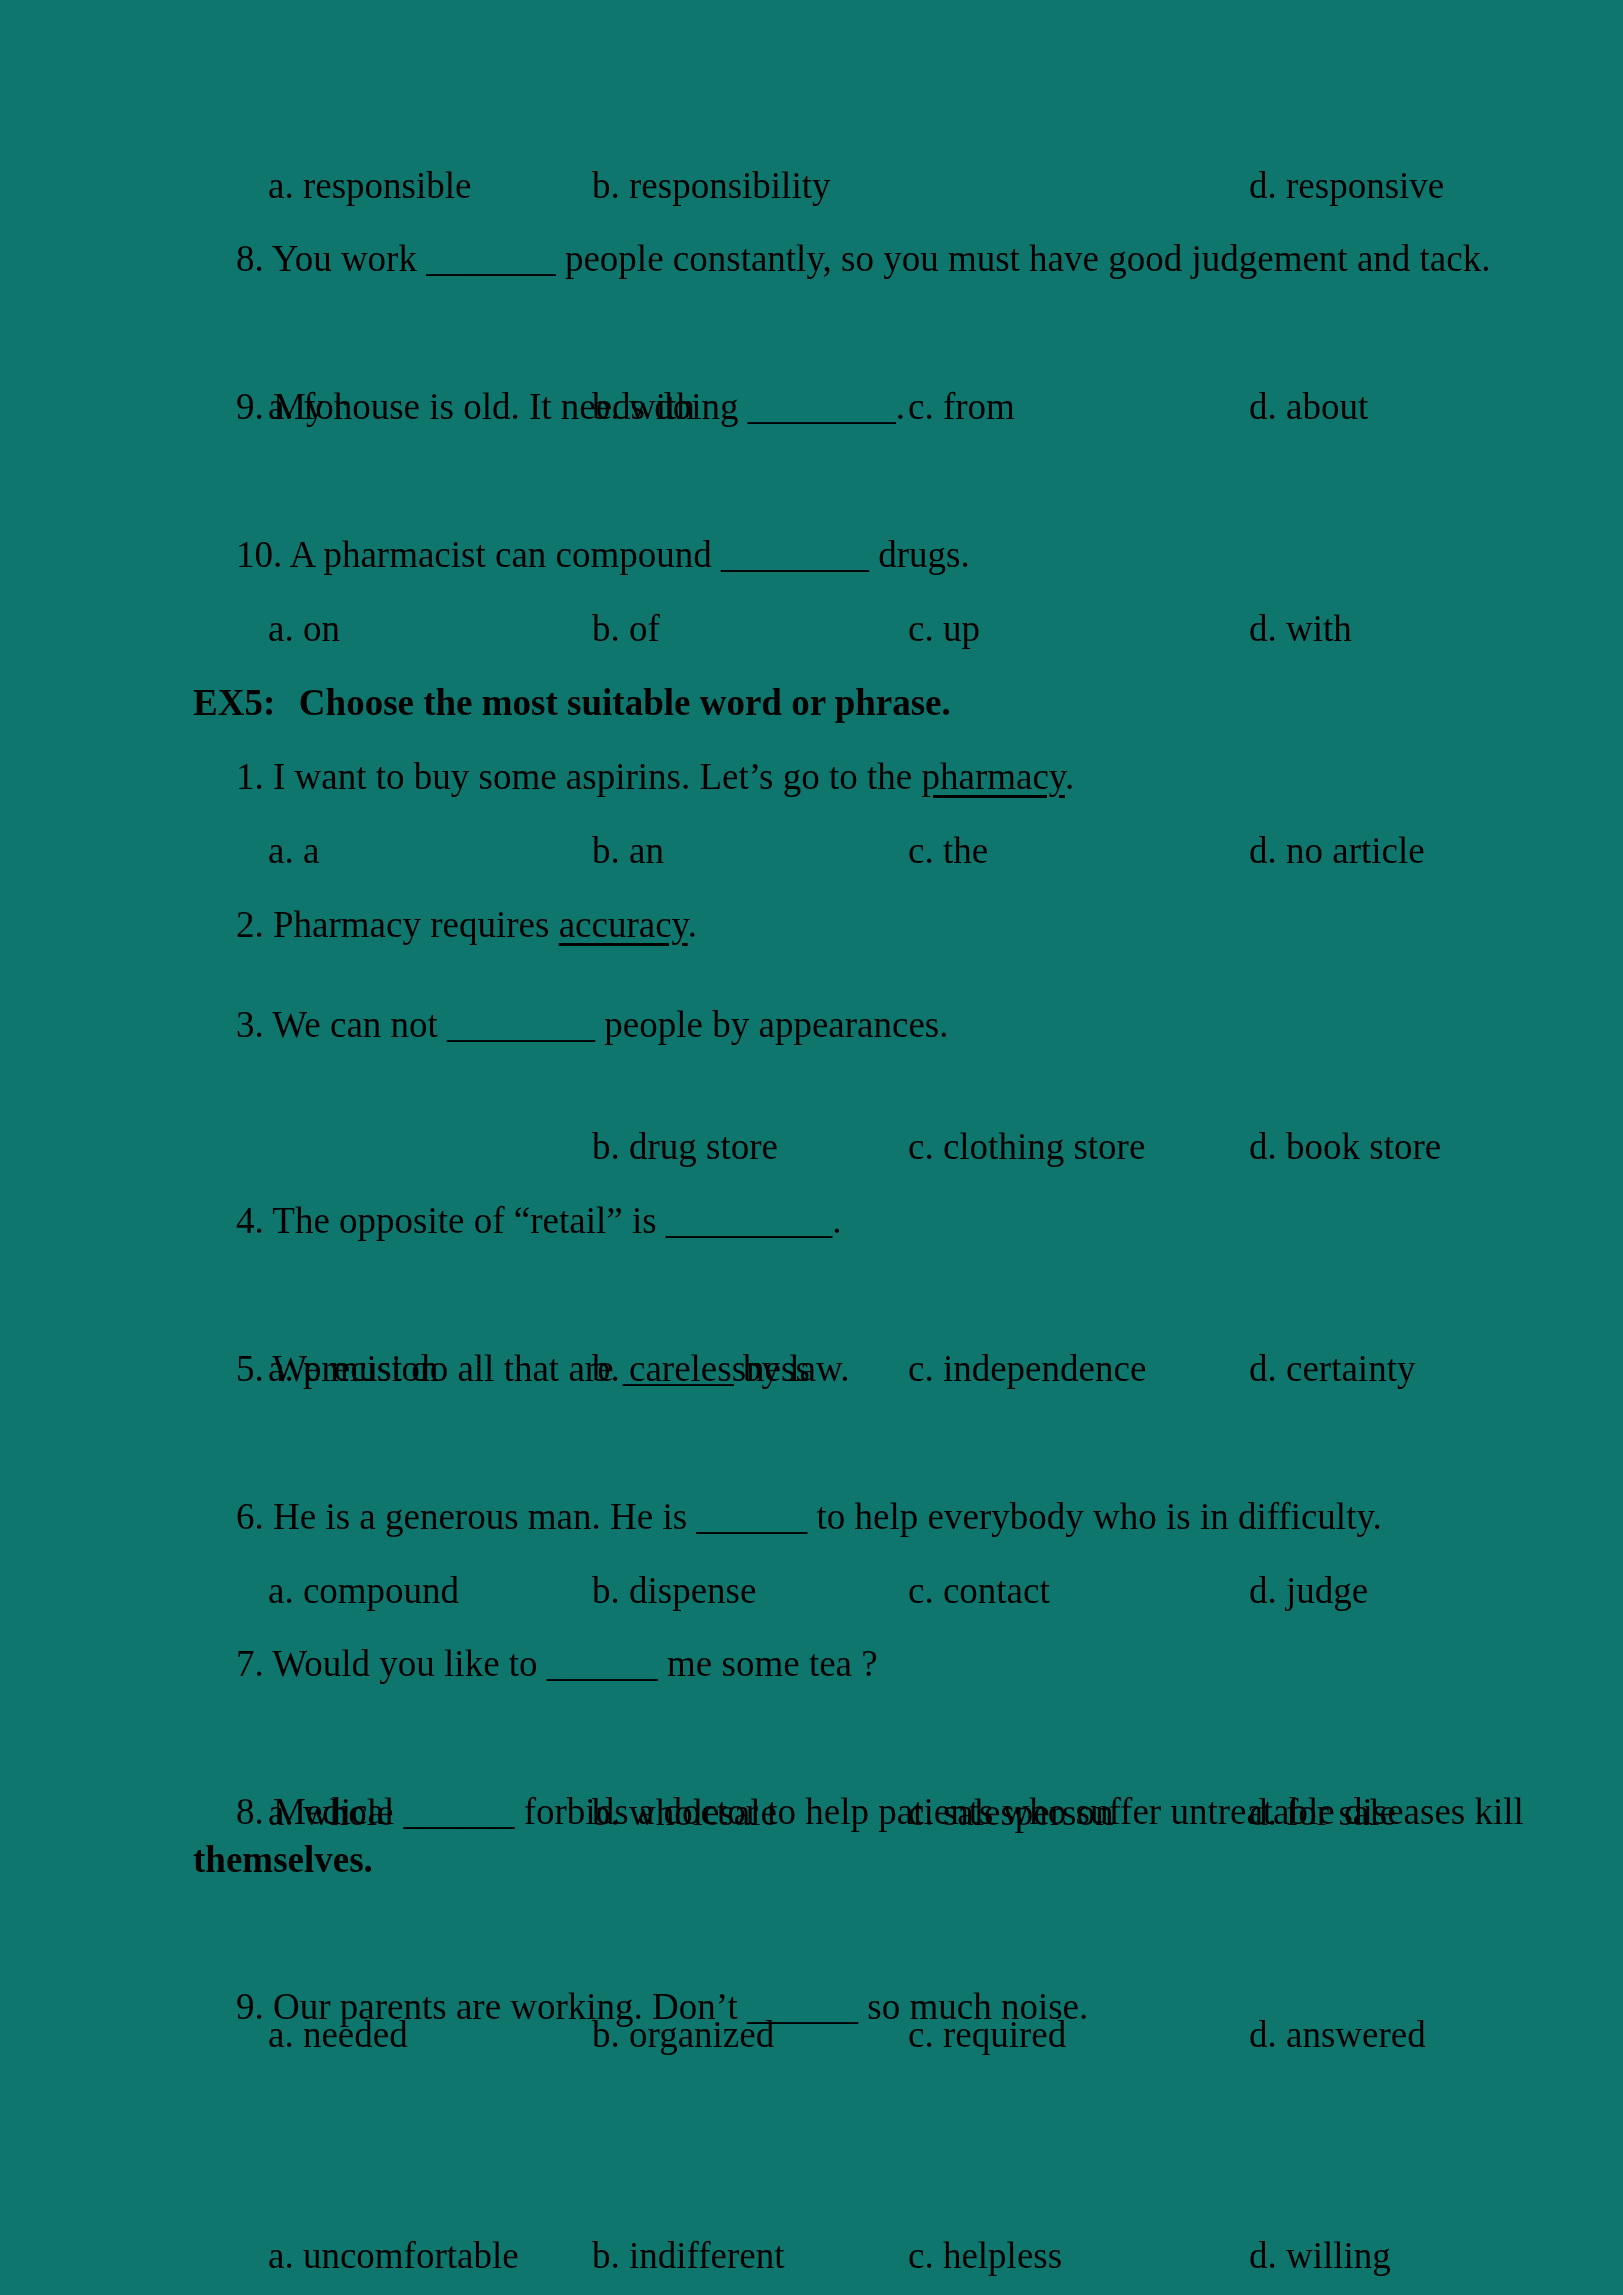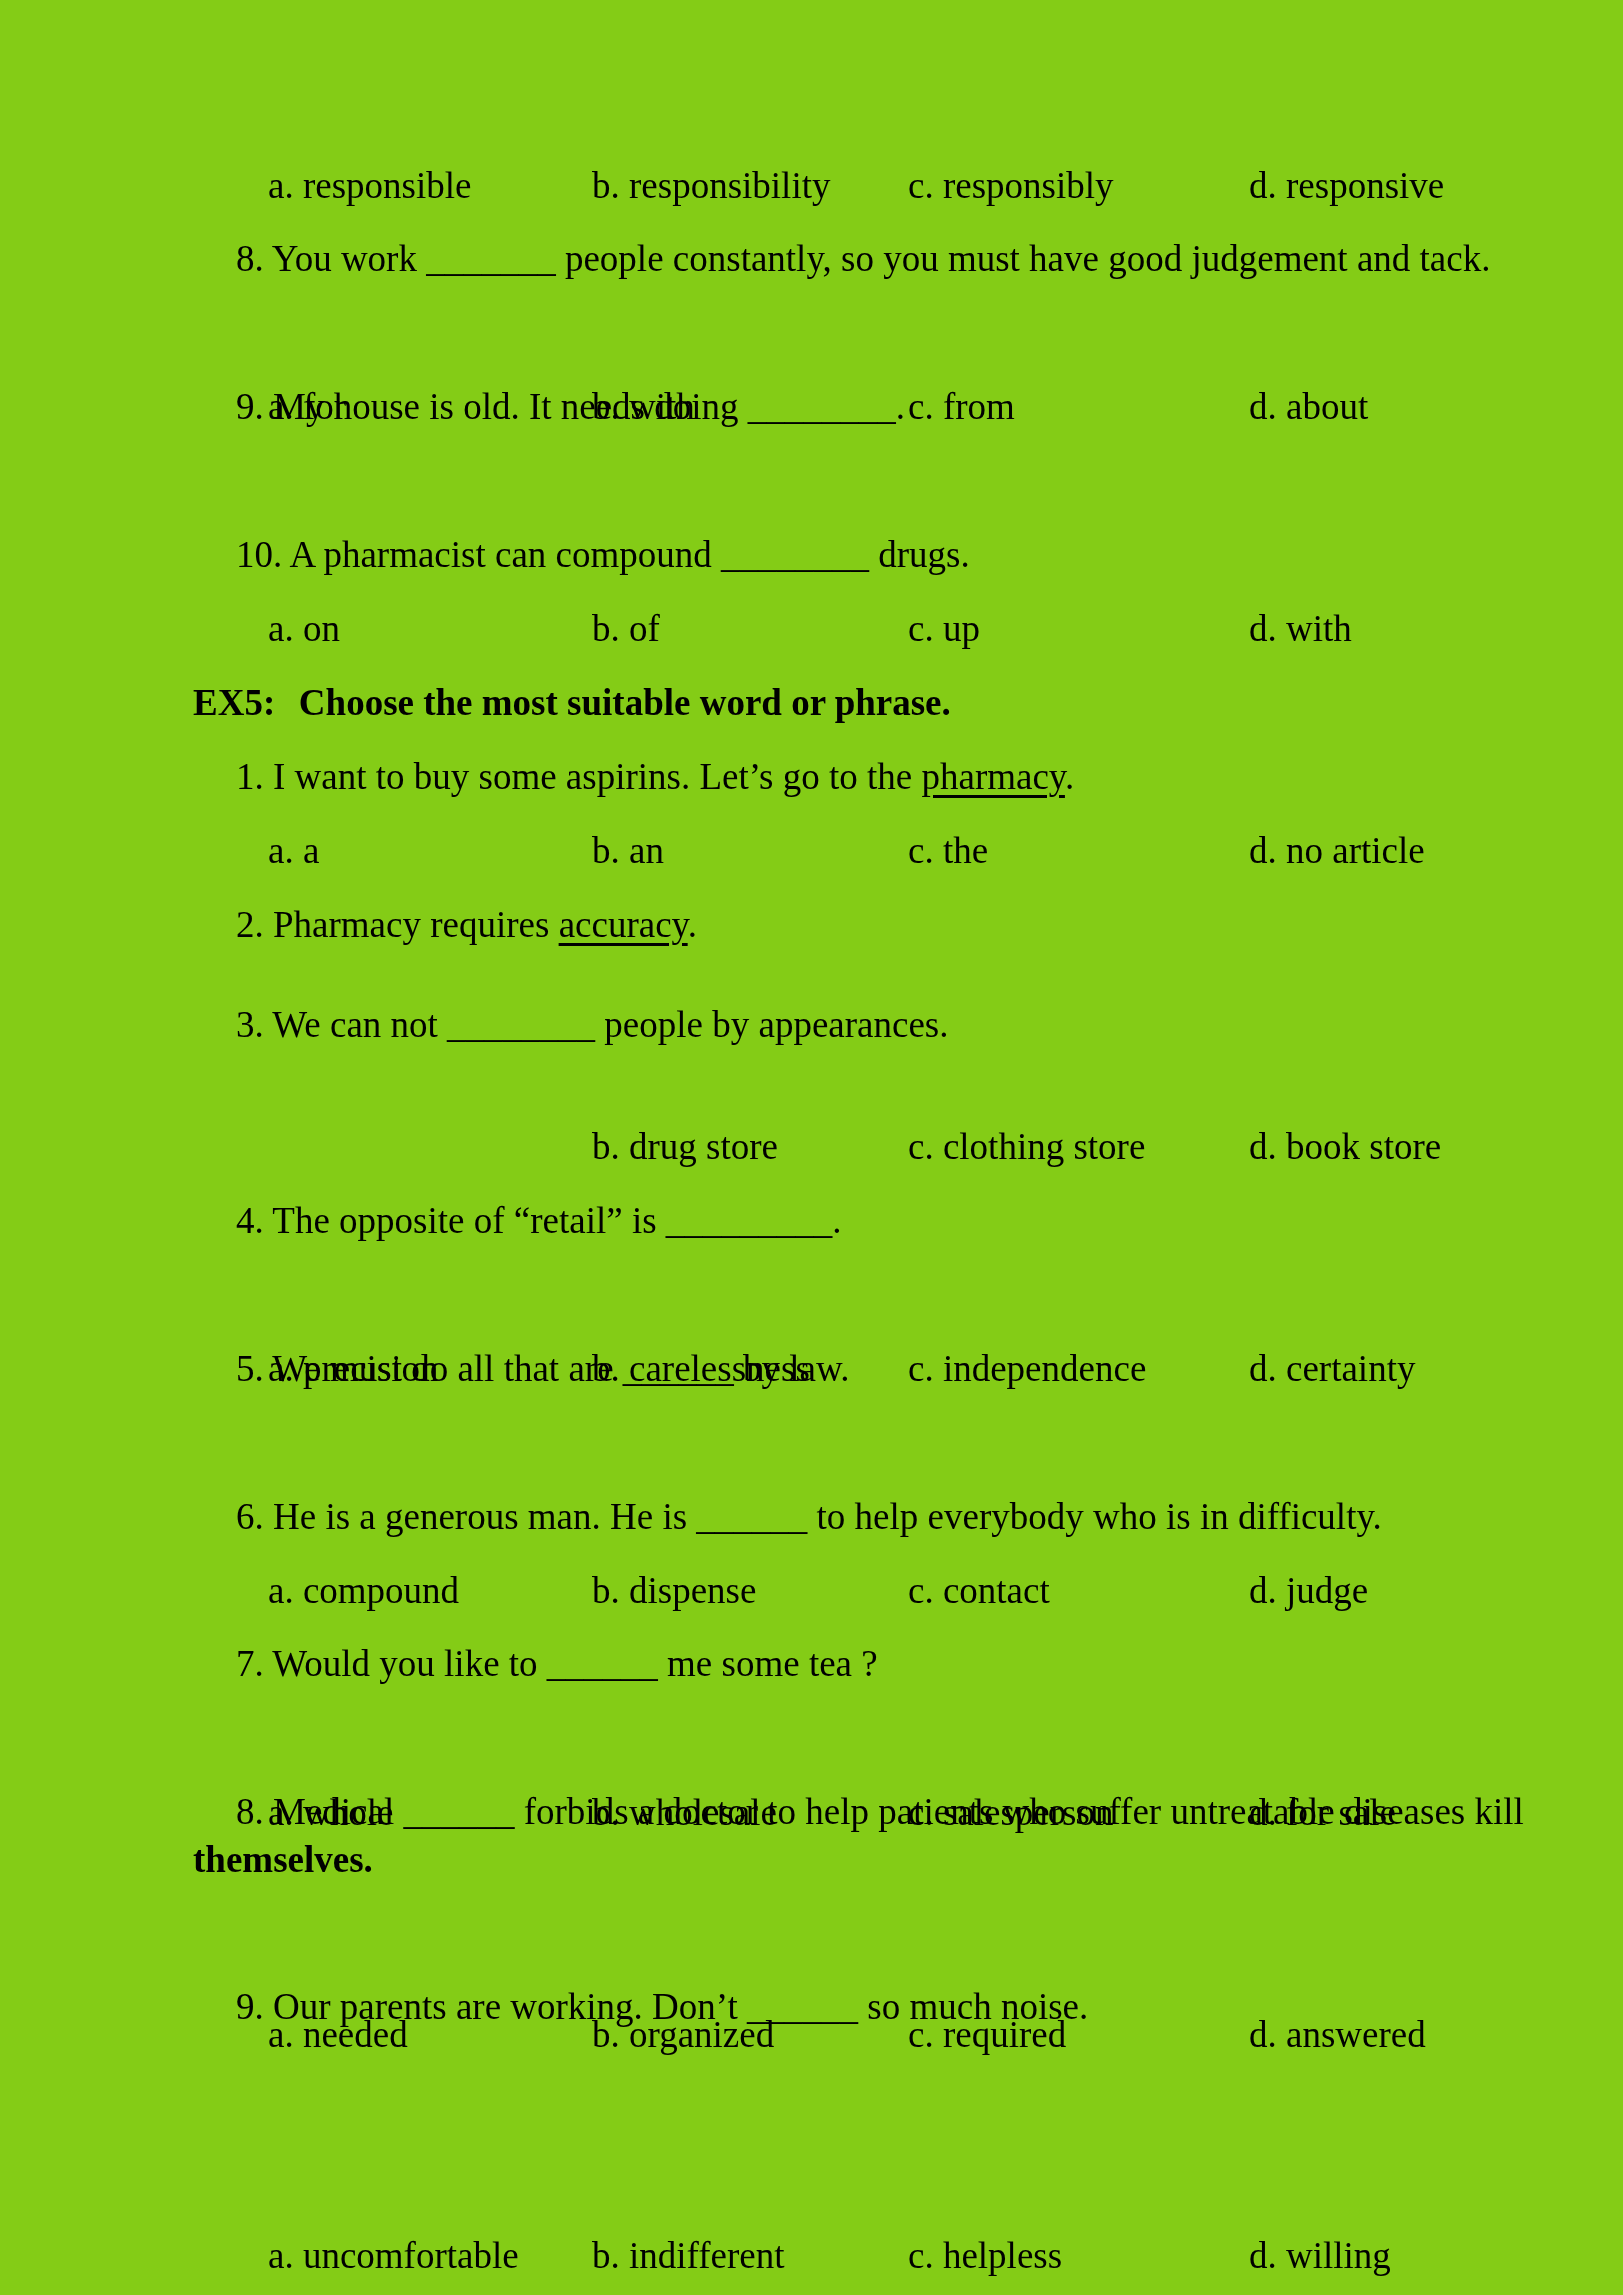"a. responsible" .page { background: #84cc16 -> #0f766e }
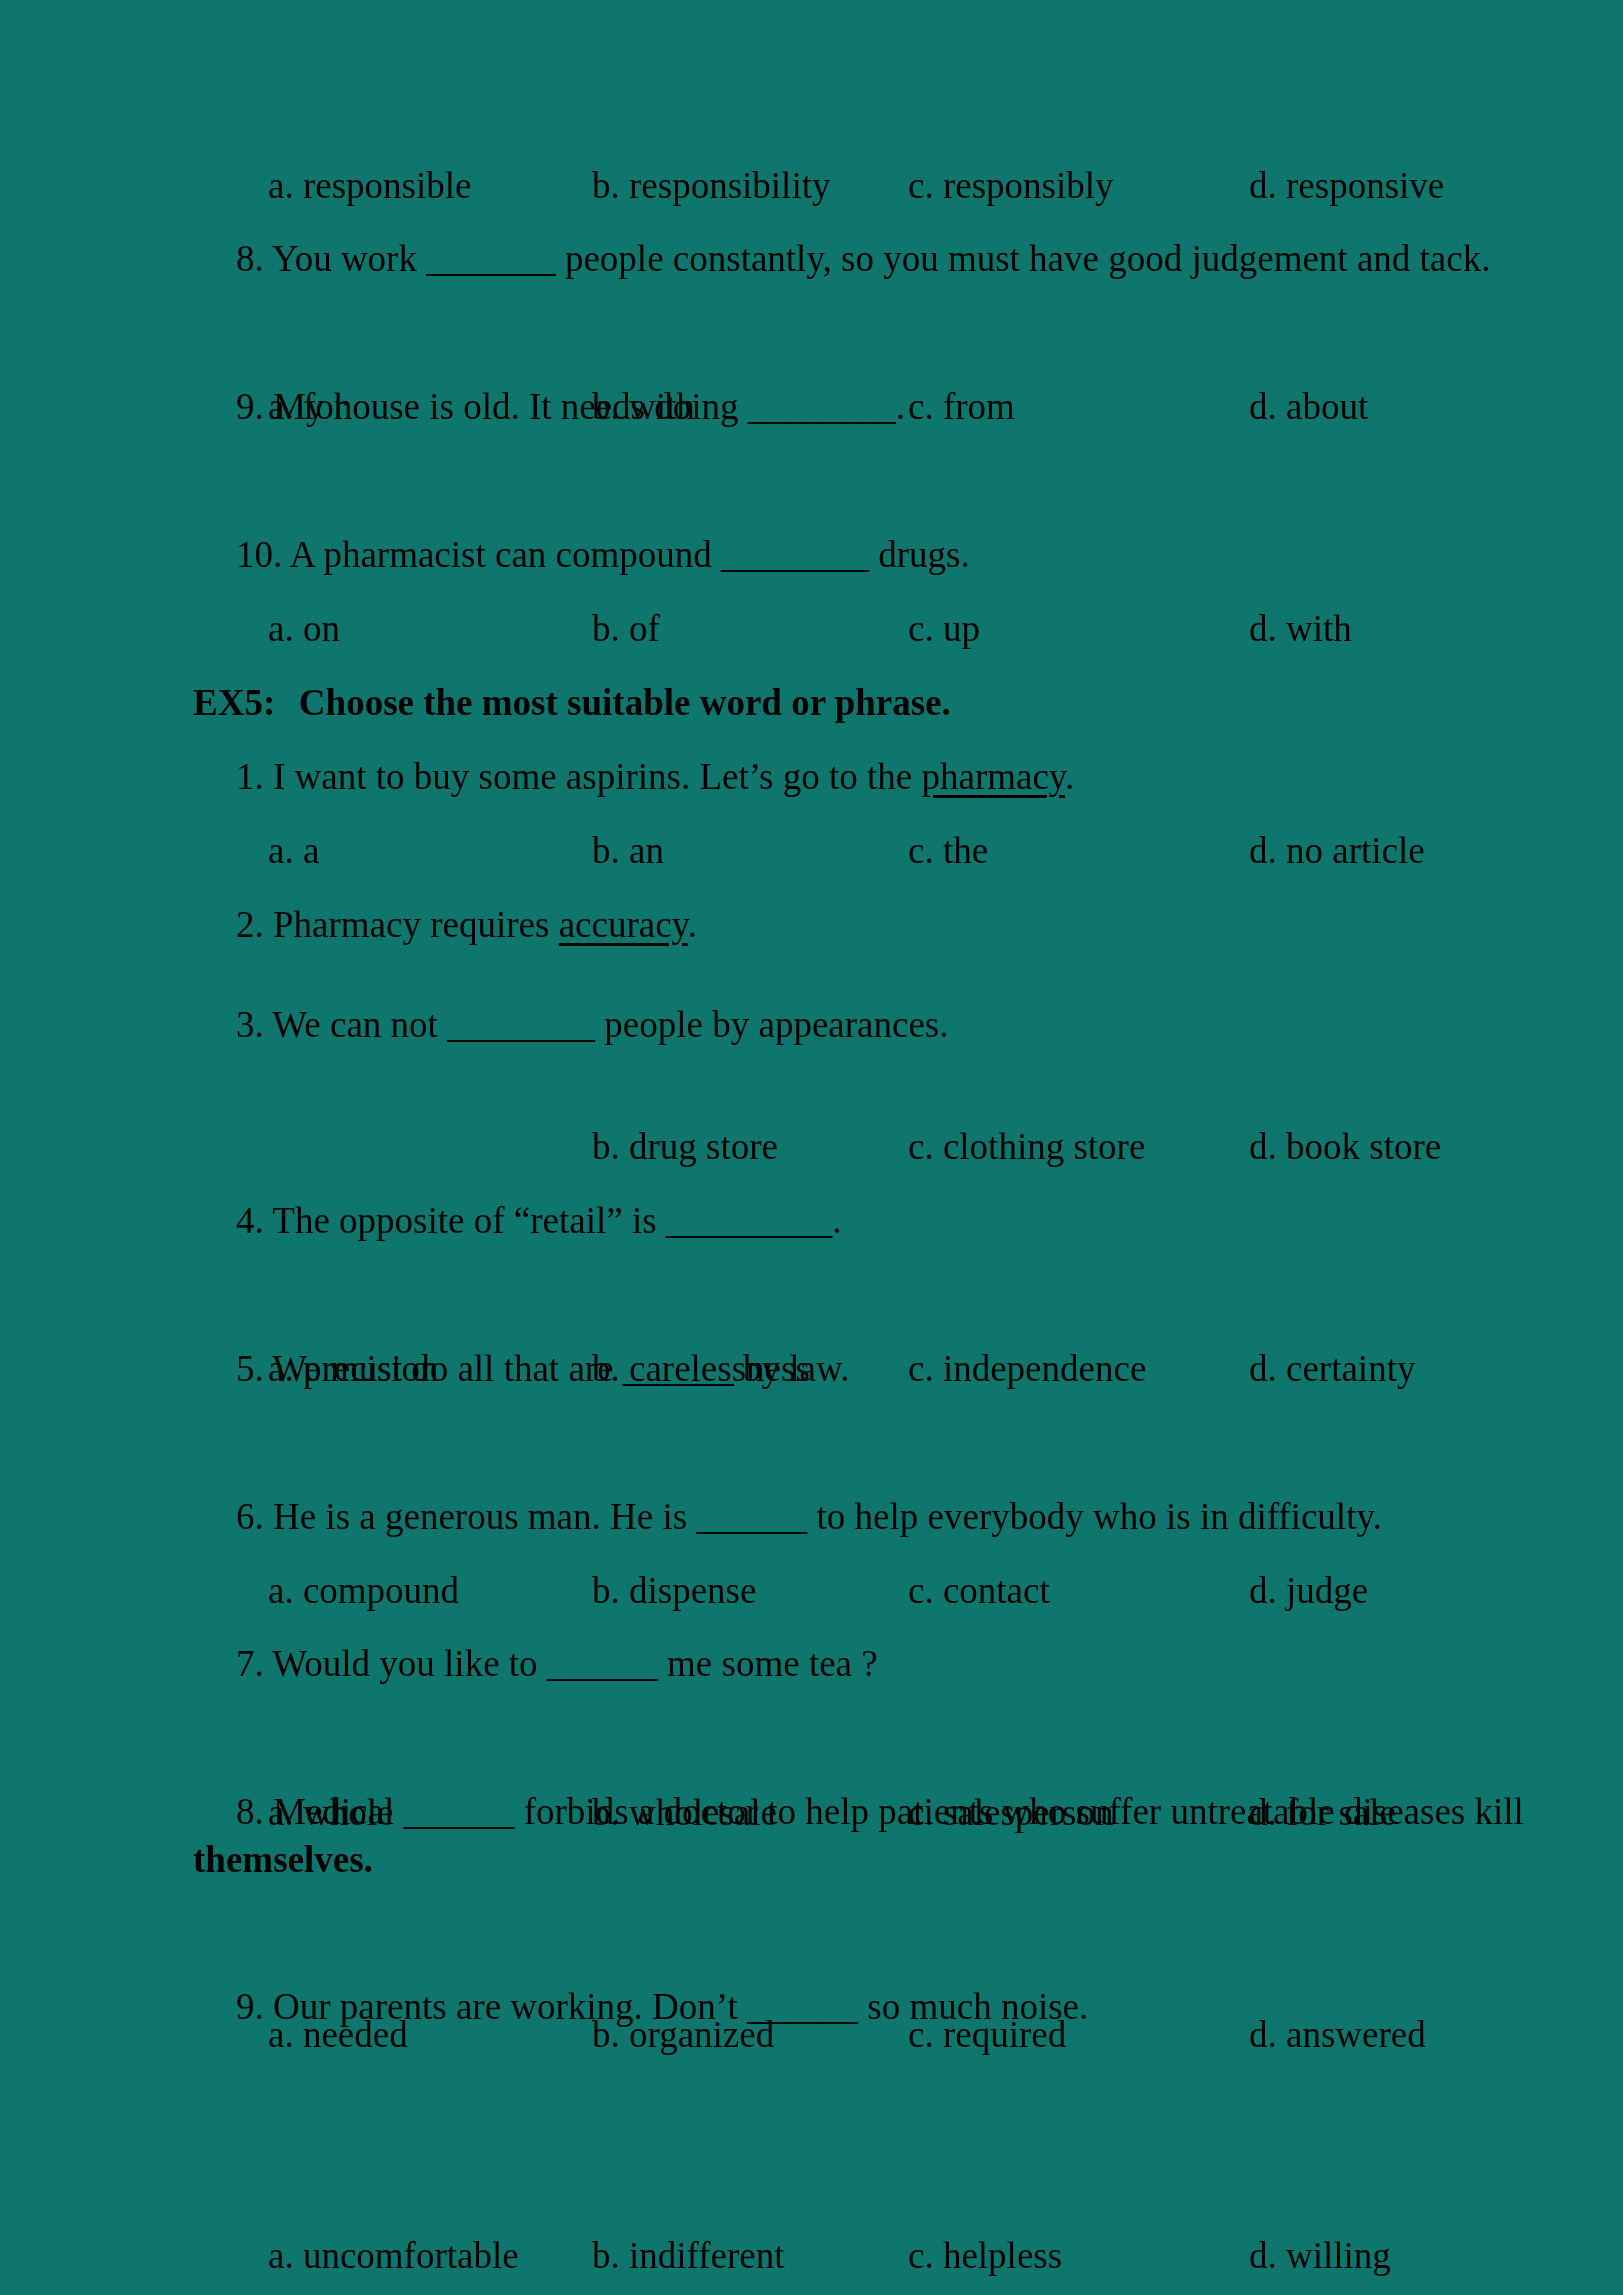"c. responsibly" span.opt { html: <span>c. responsibly</span> -> none }
